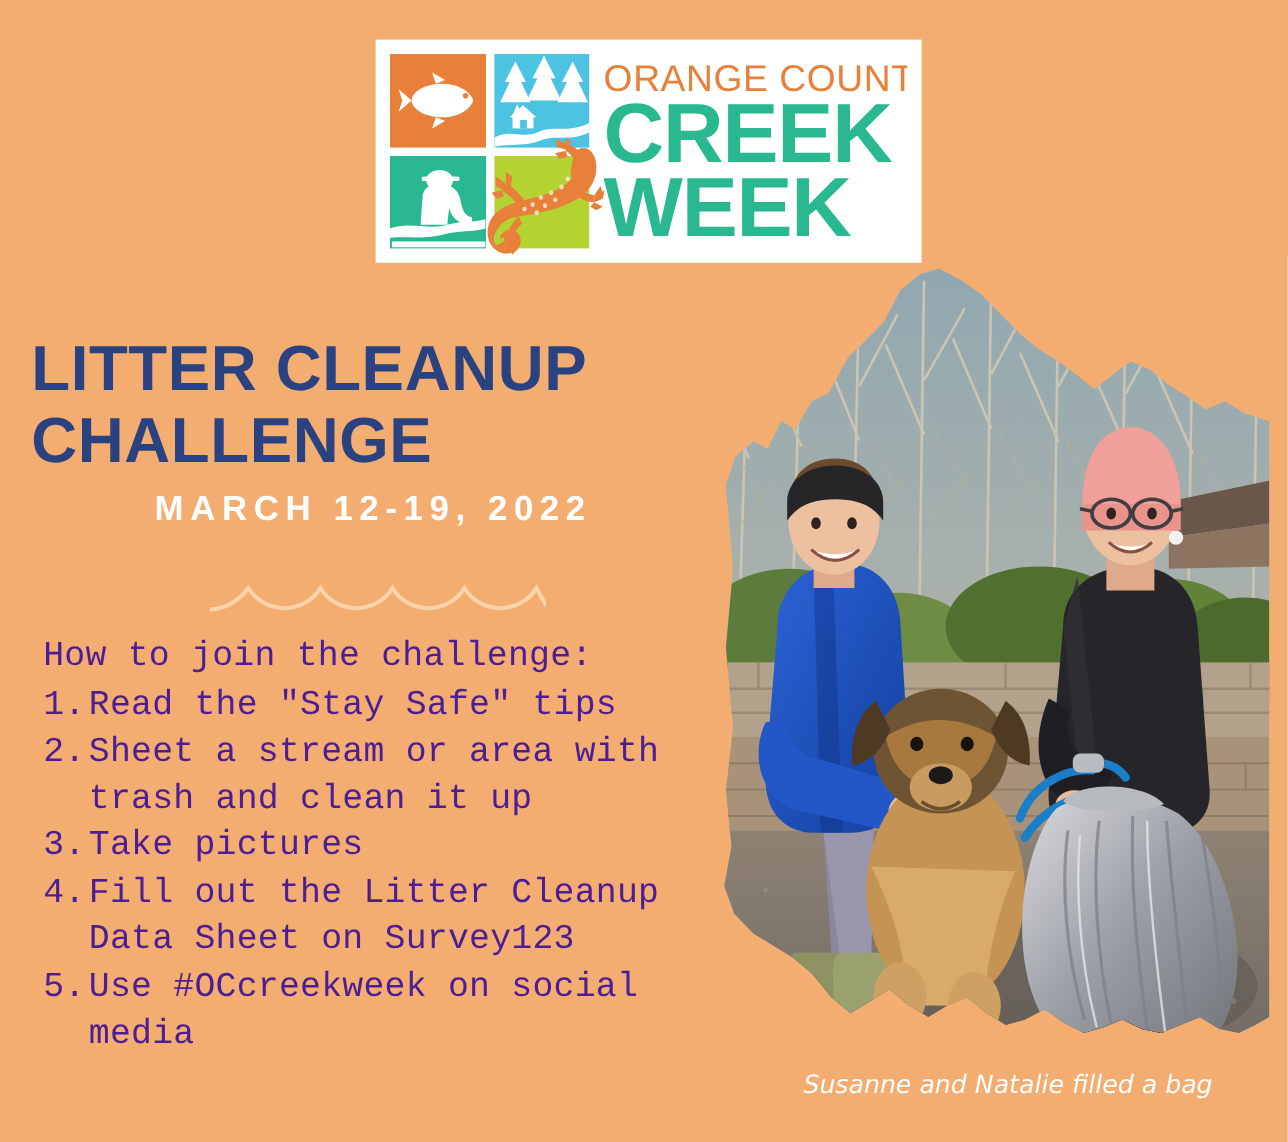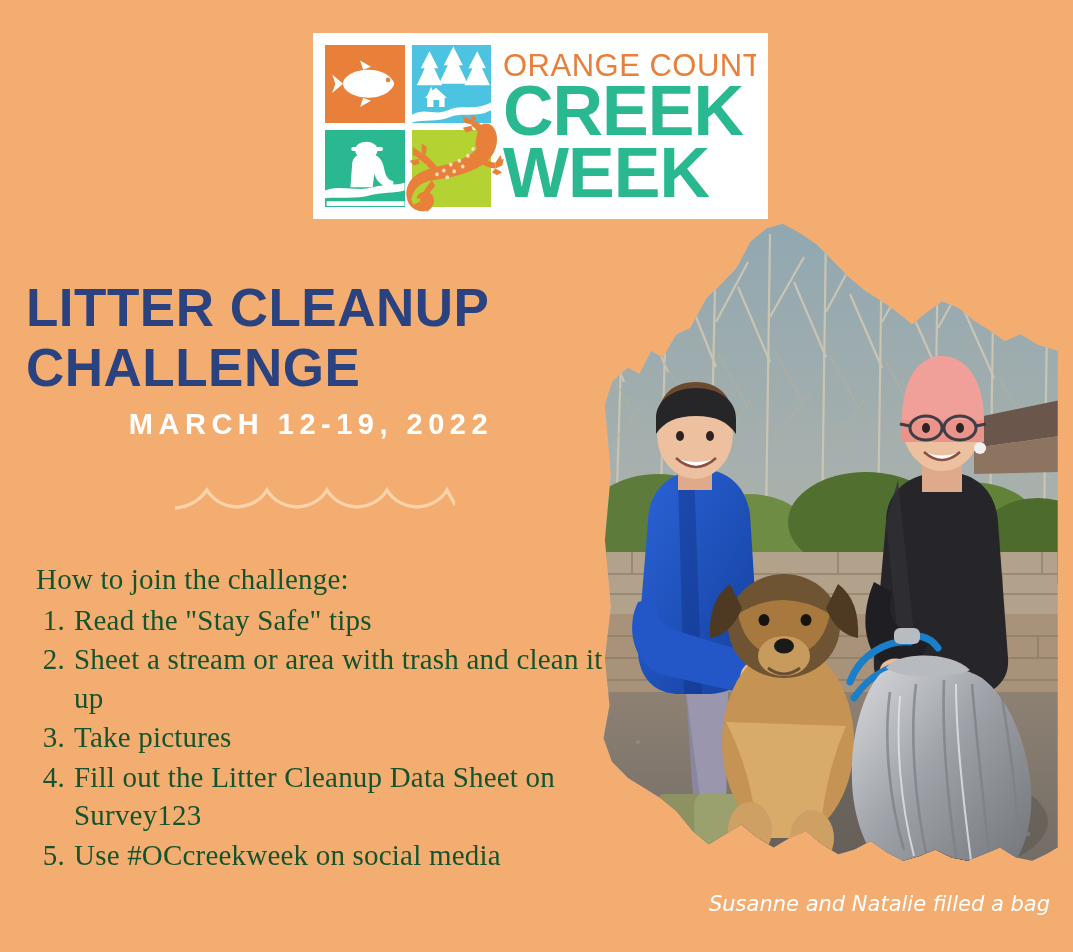"How to join the challenge:" #howto-block { color: #14532d -> #4c1d95; font-family: Liberation Serif, serif -> Liberation Mono, monospace; top: 560px -> 528px }
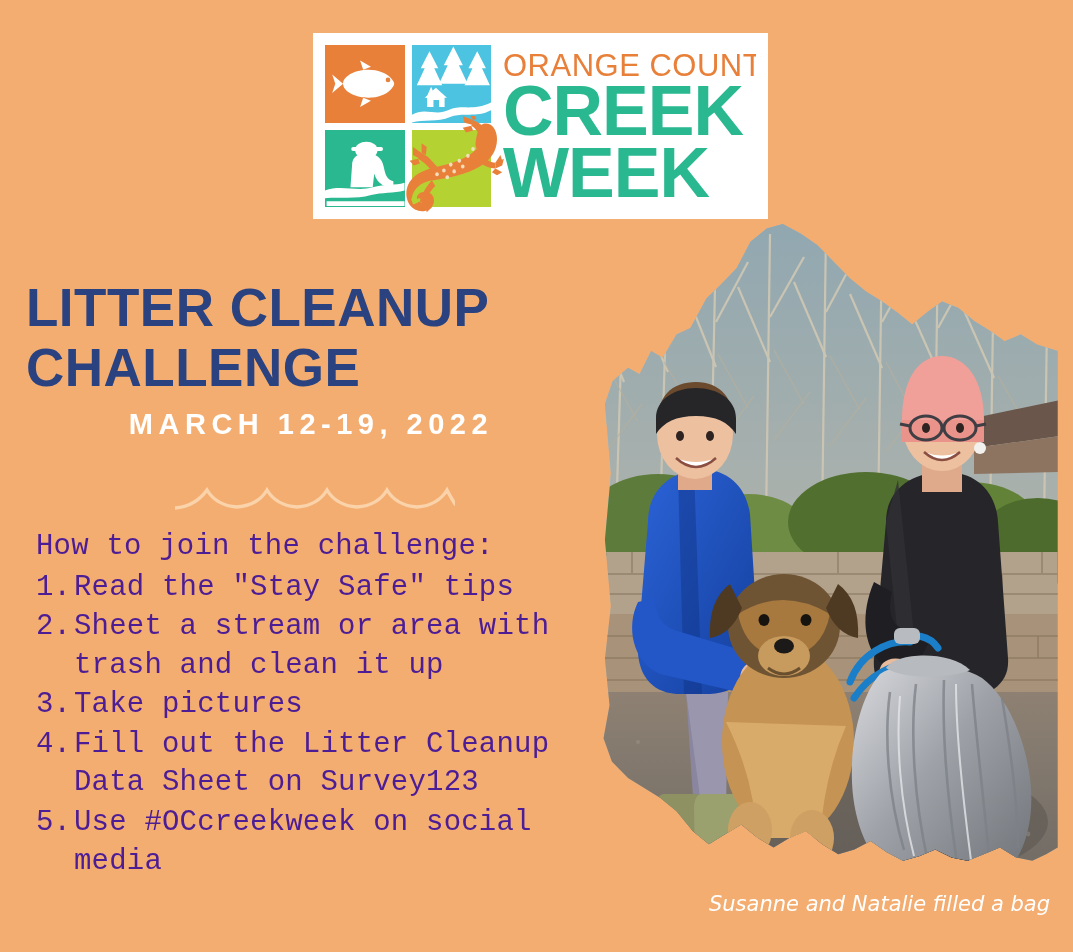"Susanne and Natalie filled a" #photo-caption { text-align: right -> center }
